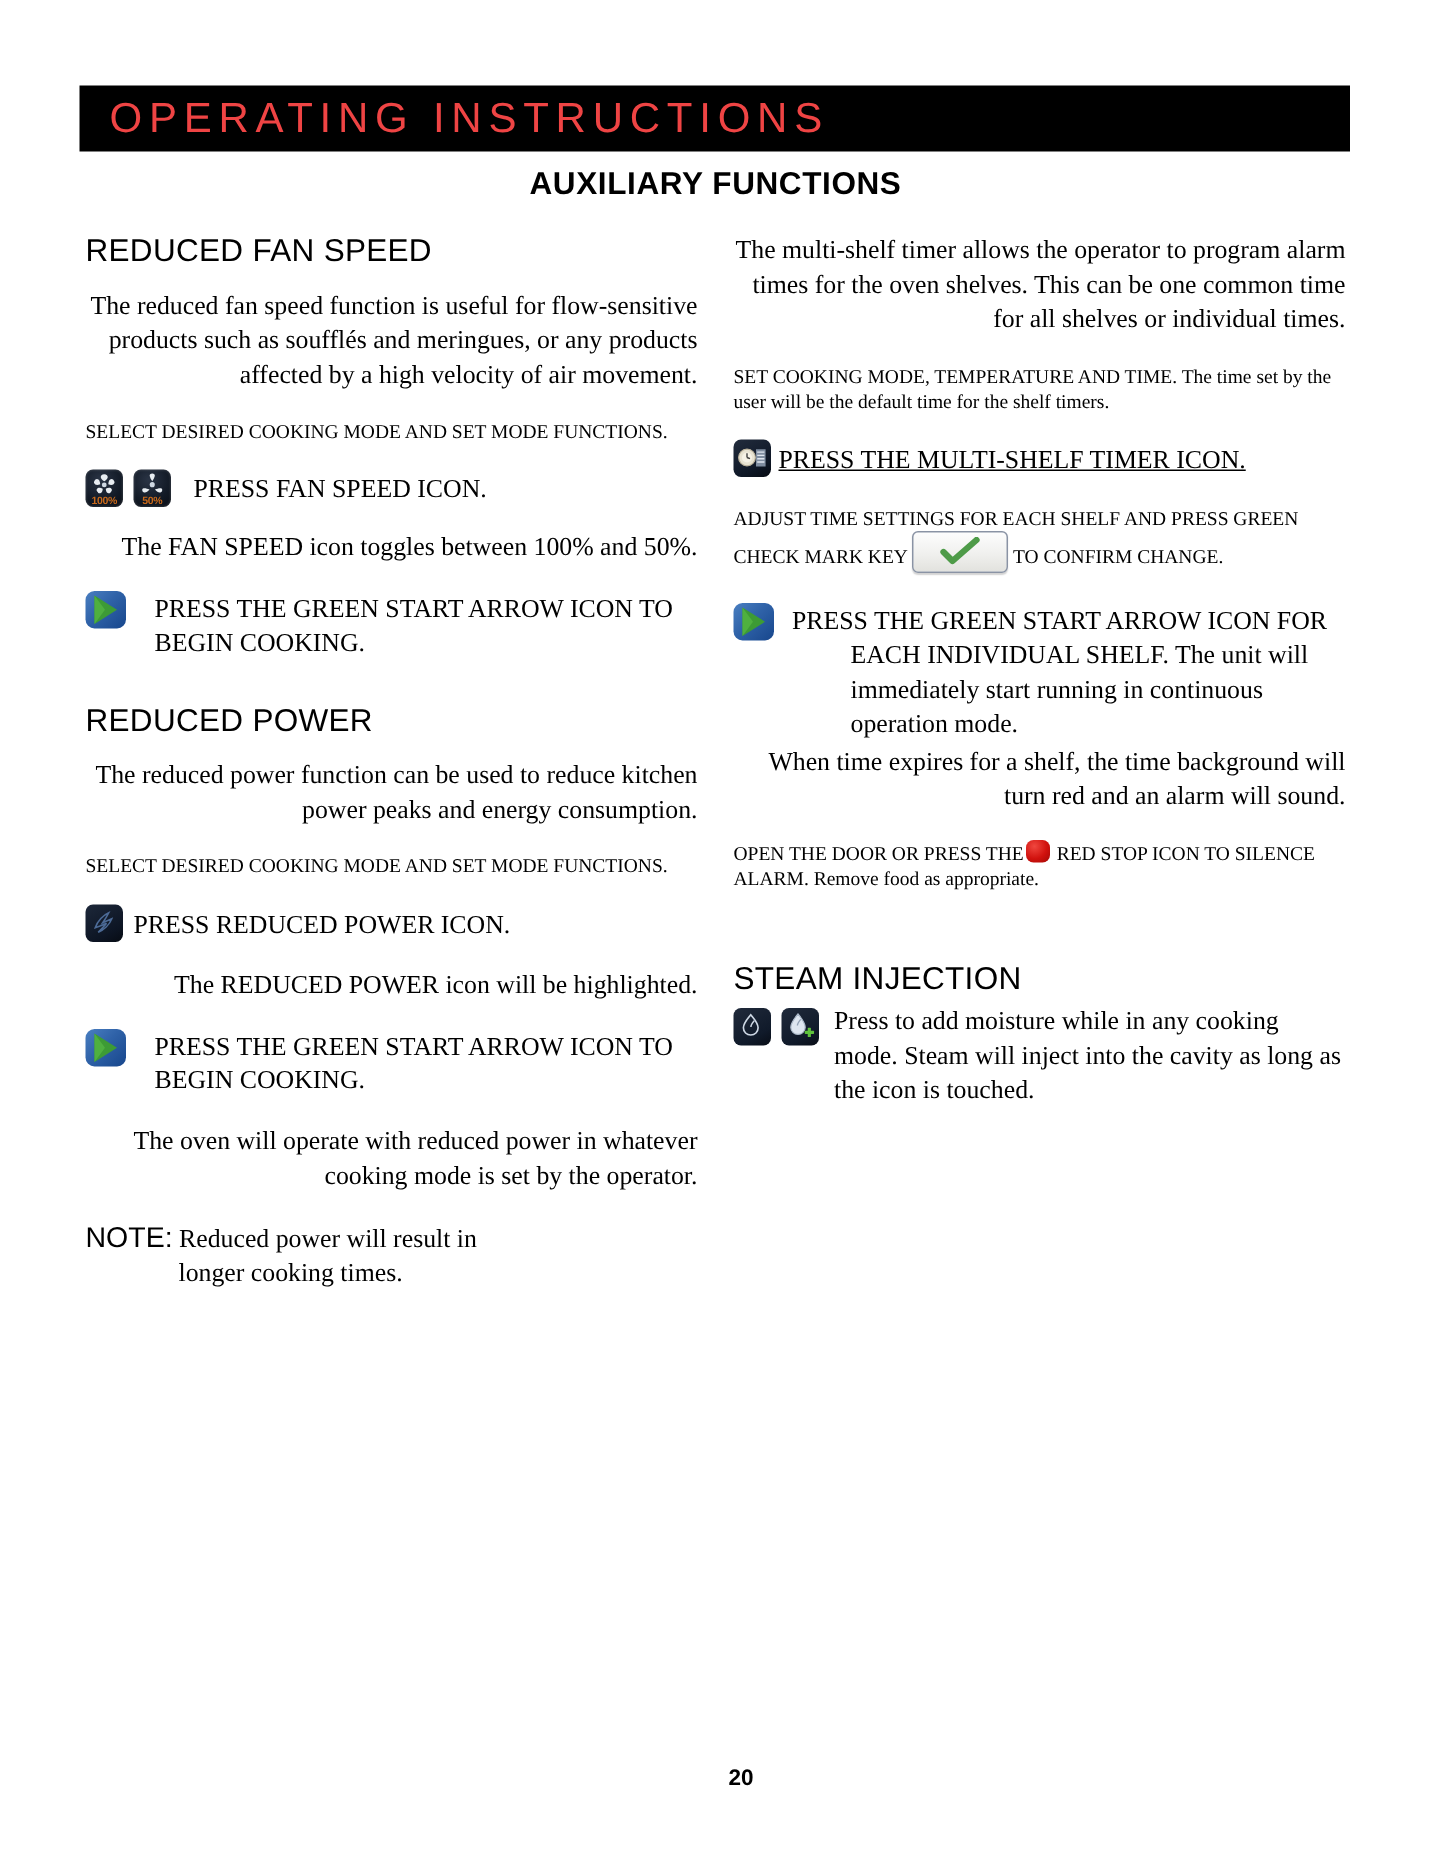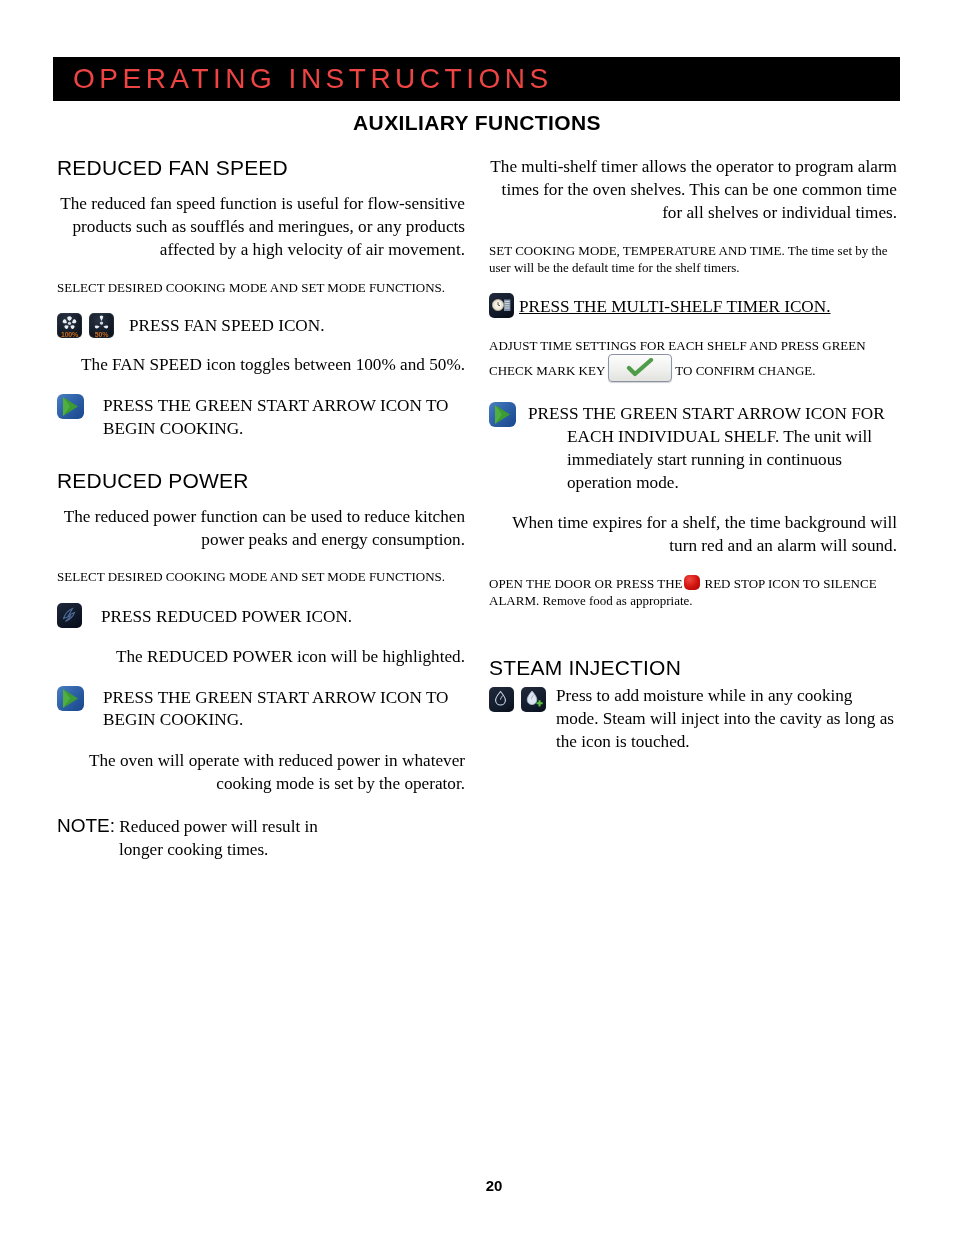"PRESS THE GREEN START ARROW ICON FOR" div.icon-row { margin-bottom: 17px -> 2px }
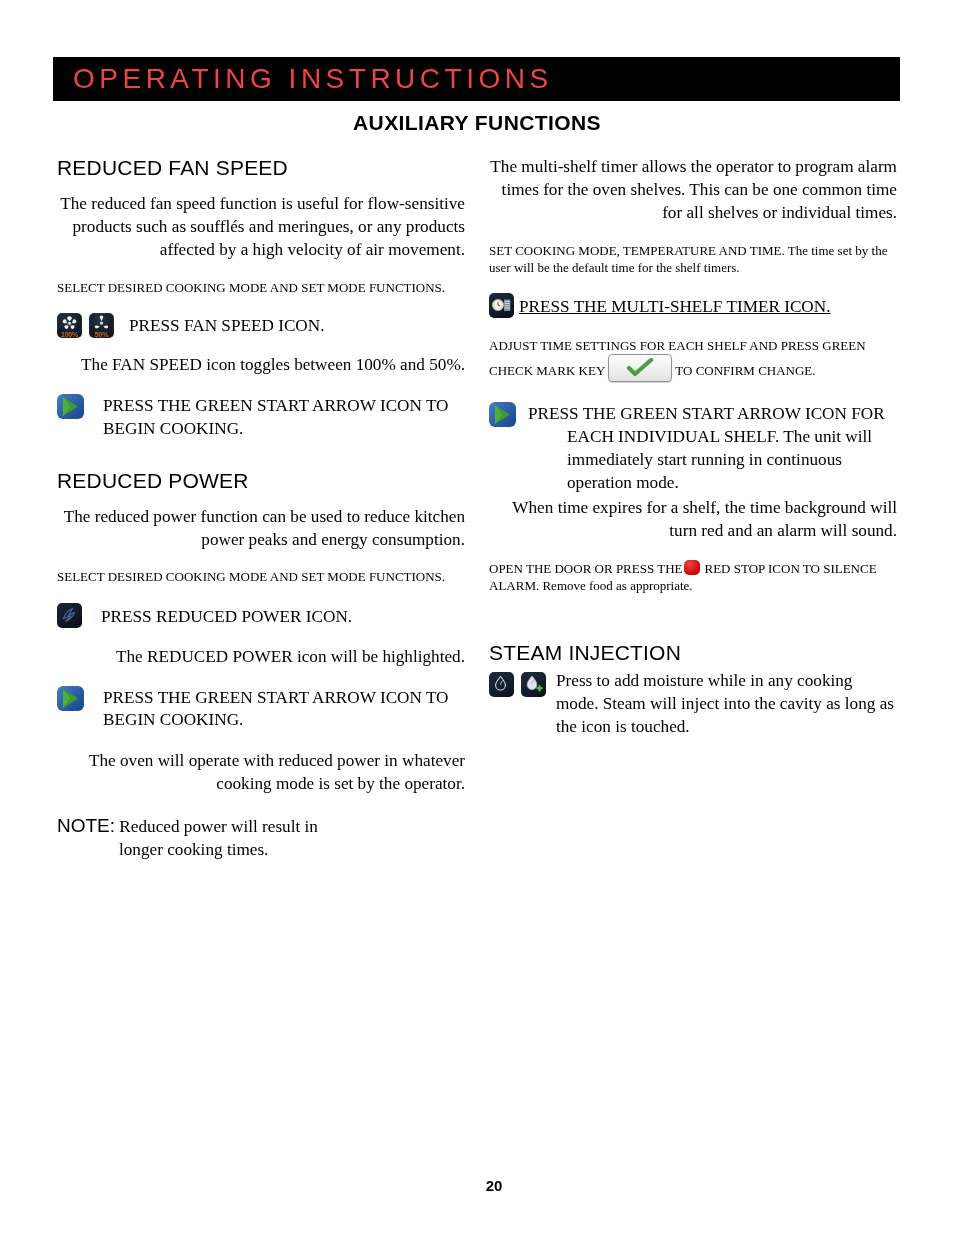"PRESS REDUCED POWER ICON." span.row-text { padding-left: 19px -> 7px }
